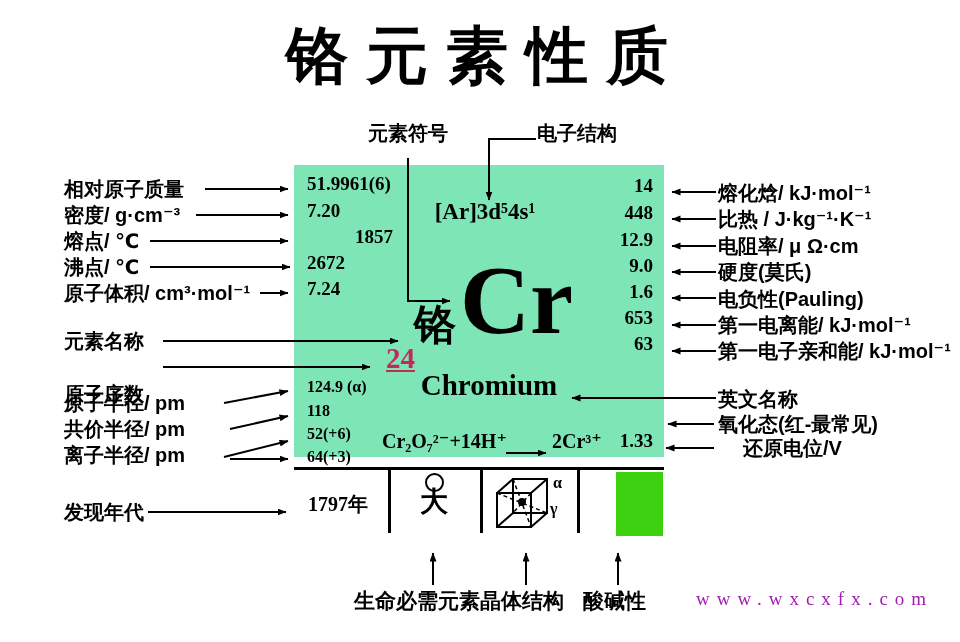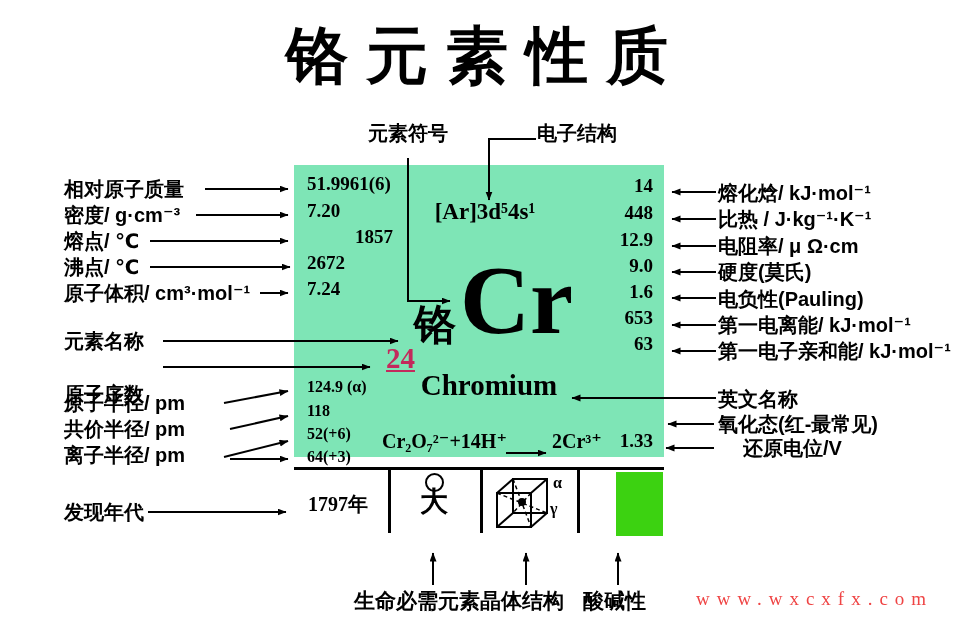"www.wxcxfx.com" .watermark { color: #ef4444 -> #a21caf }
